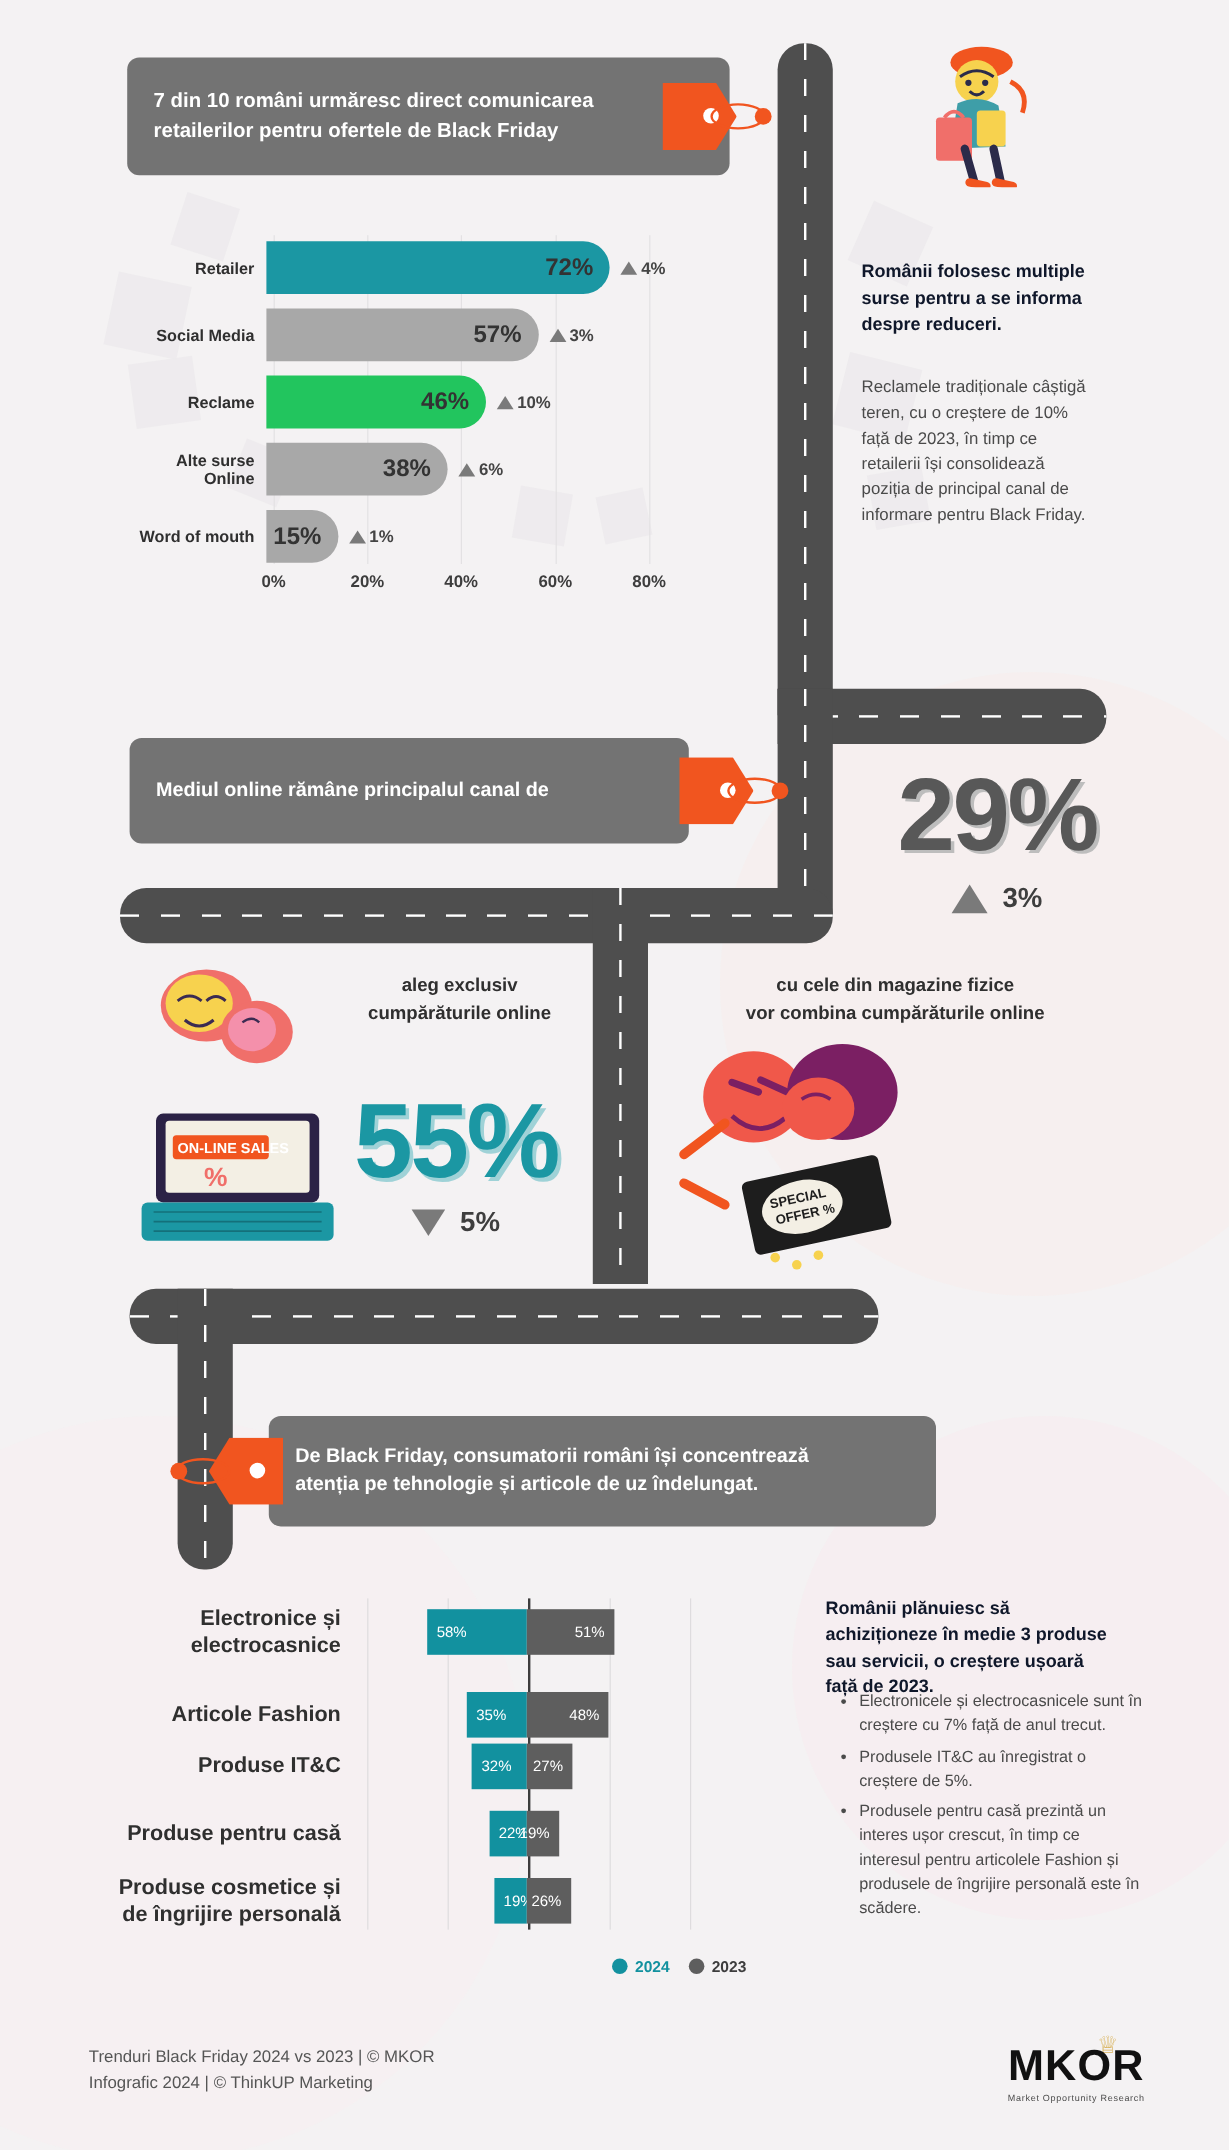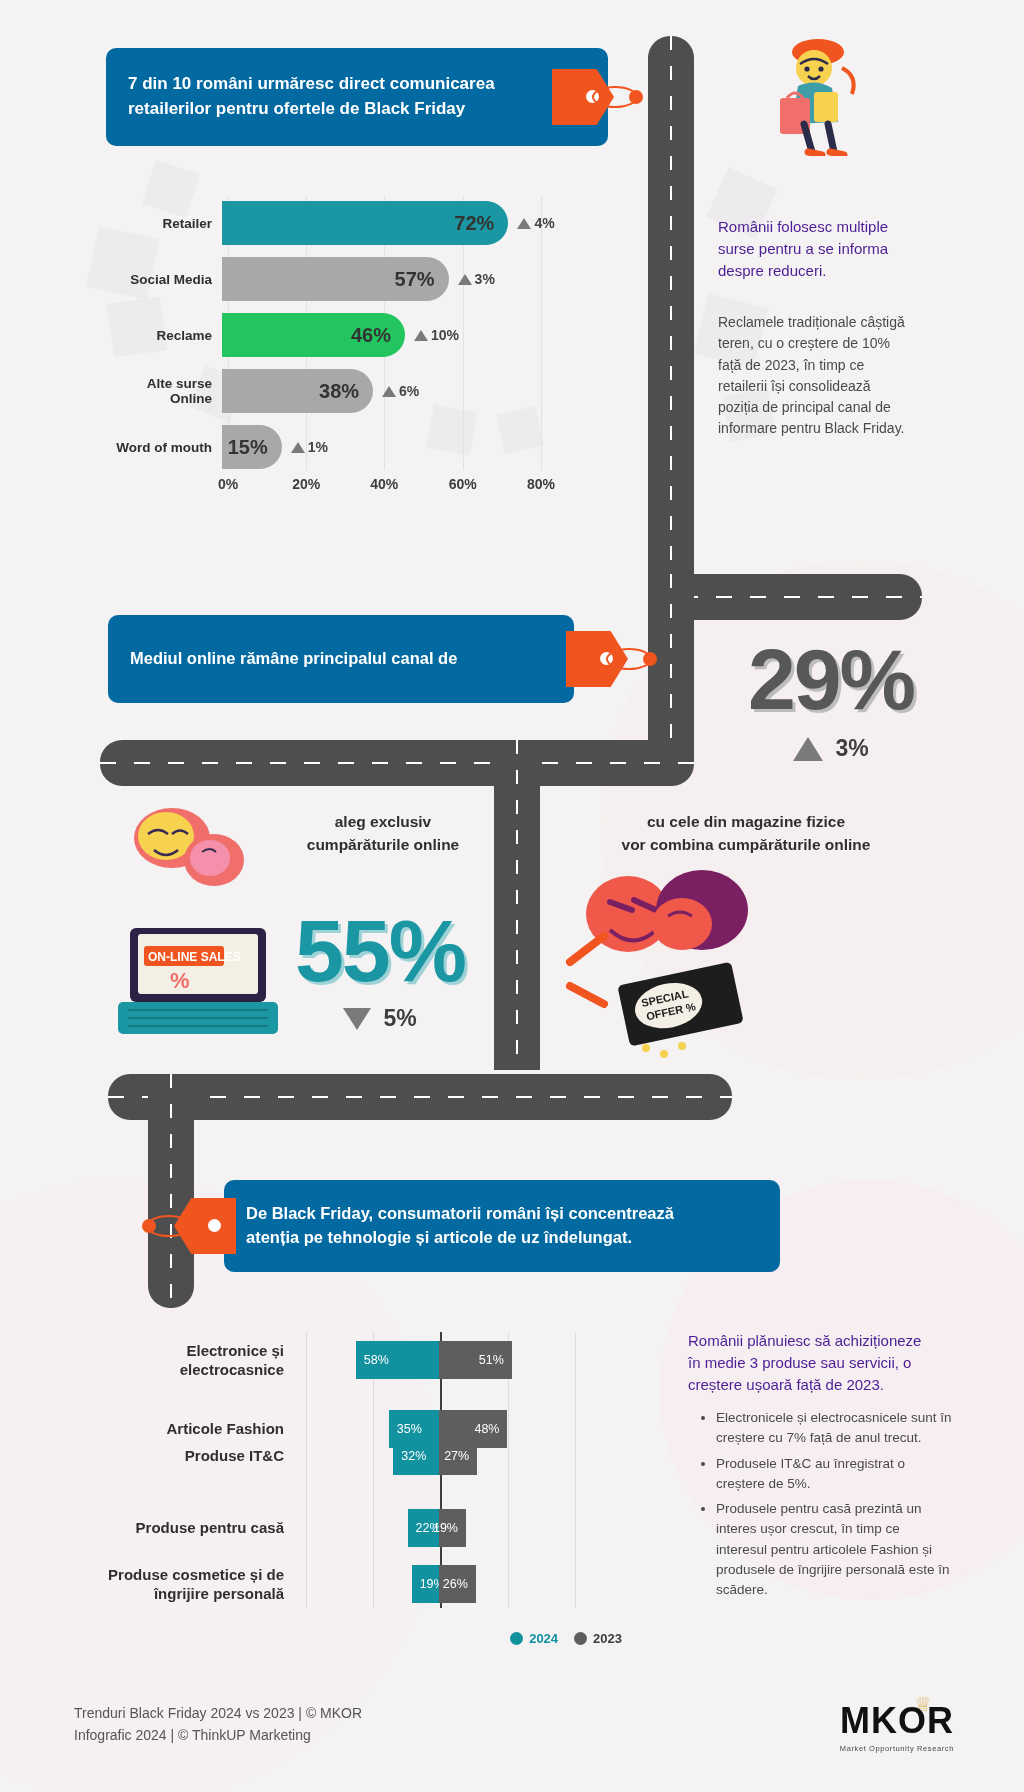"7 din 10 români urmăresc" .banner { background: #0369a1 -> #737373 }
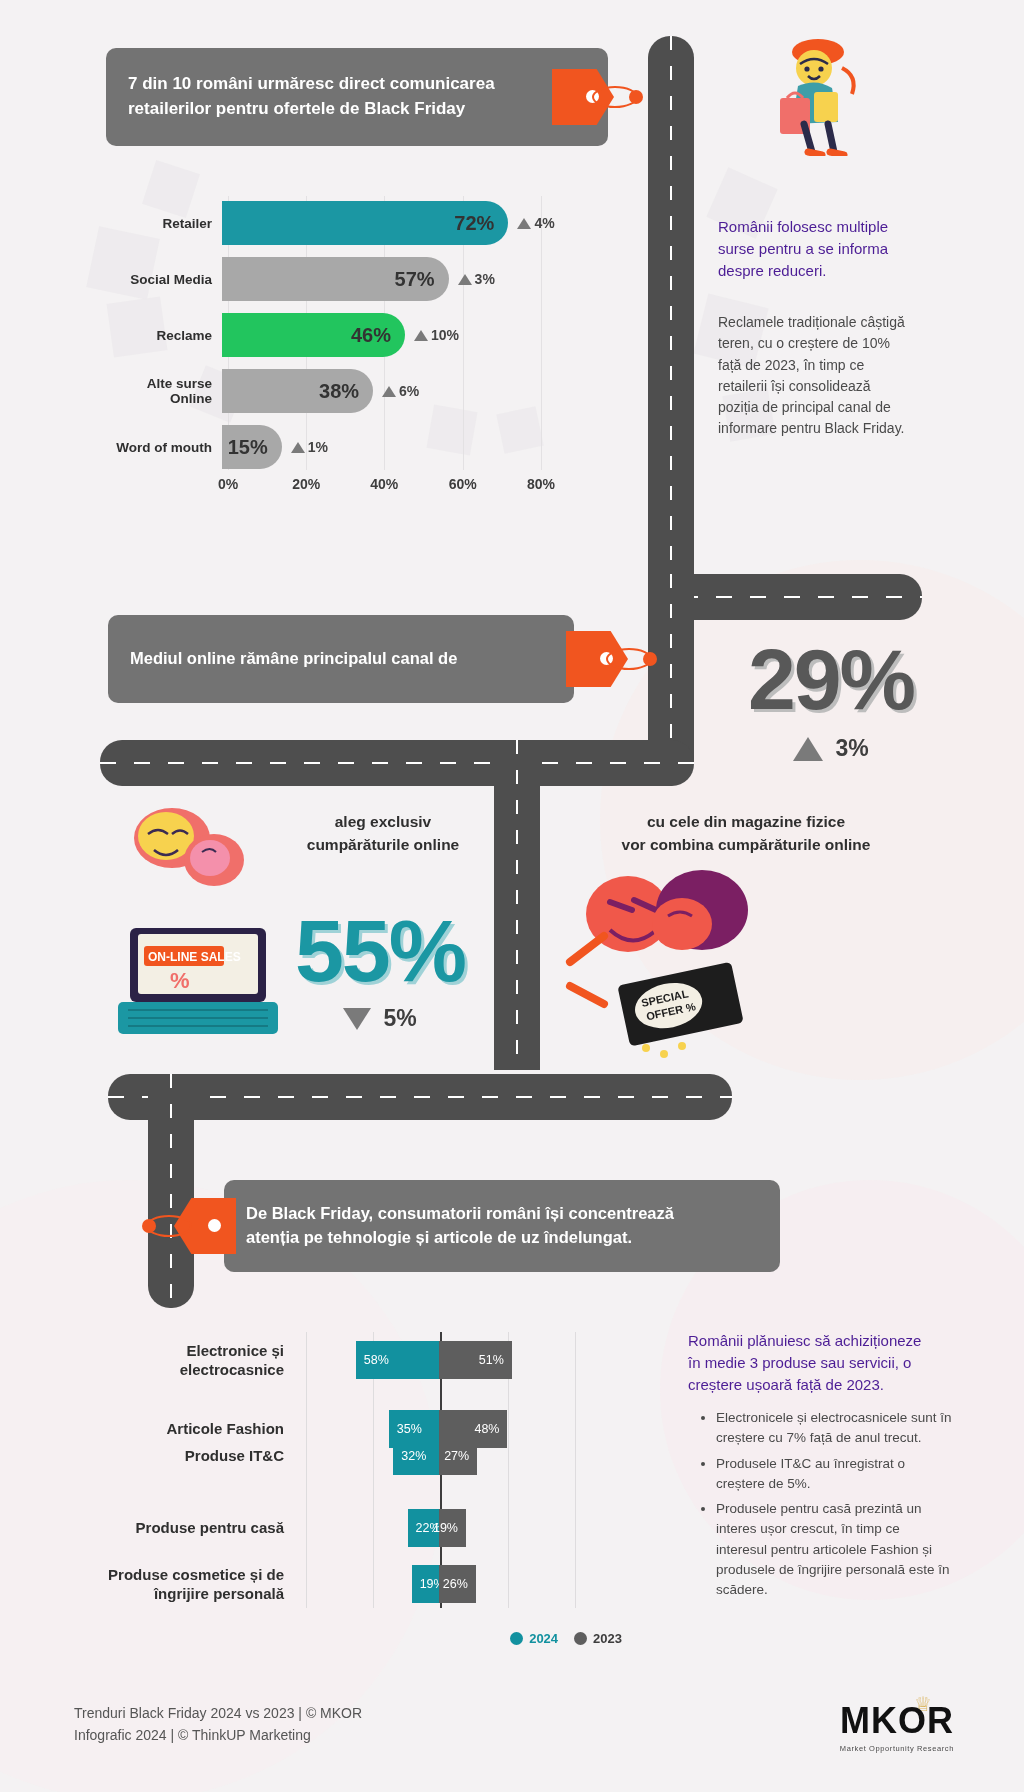"Românii folosesc multiple surse pentru" .side-head { color: #4c1d95 -> #0f172a; font-weight: normal -> bold }
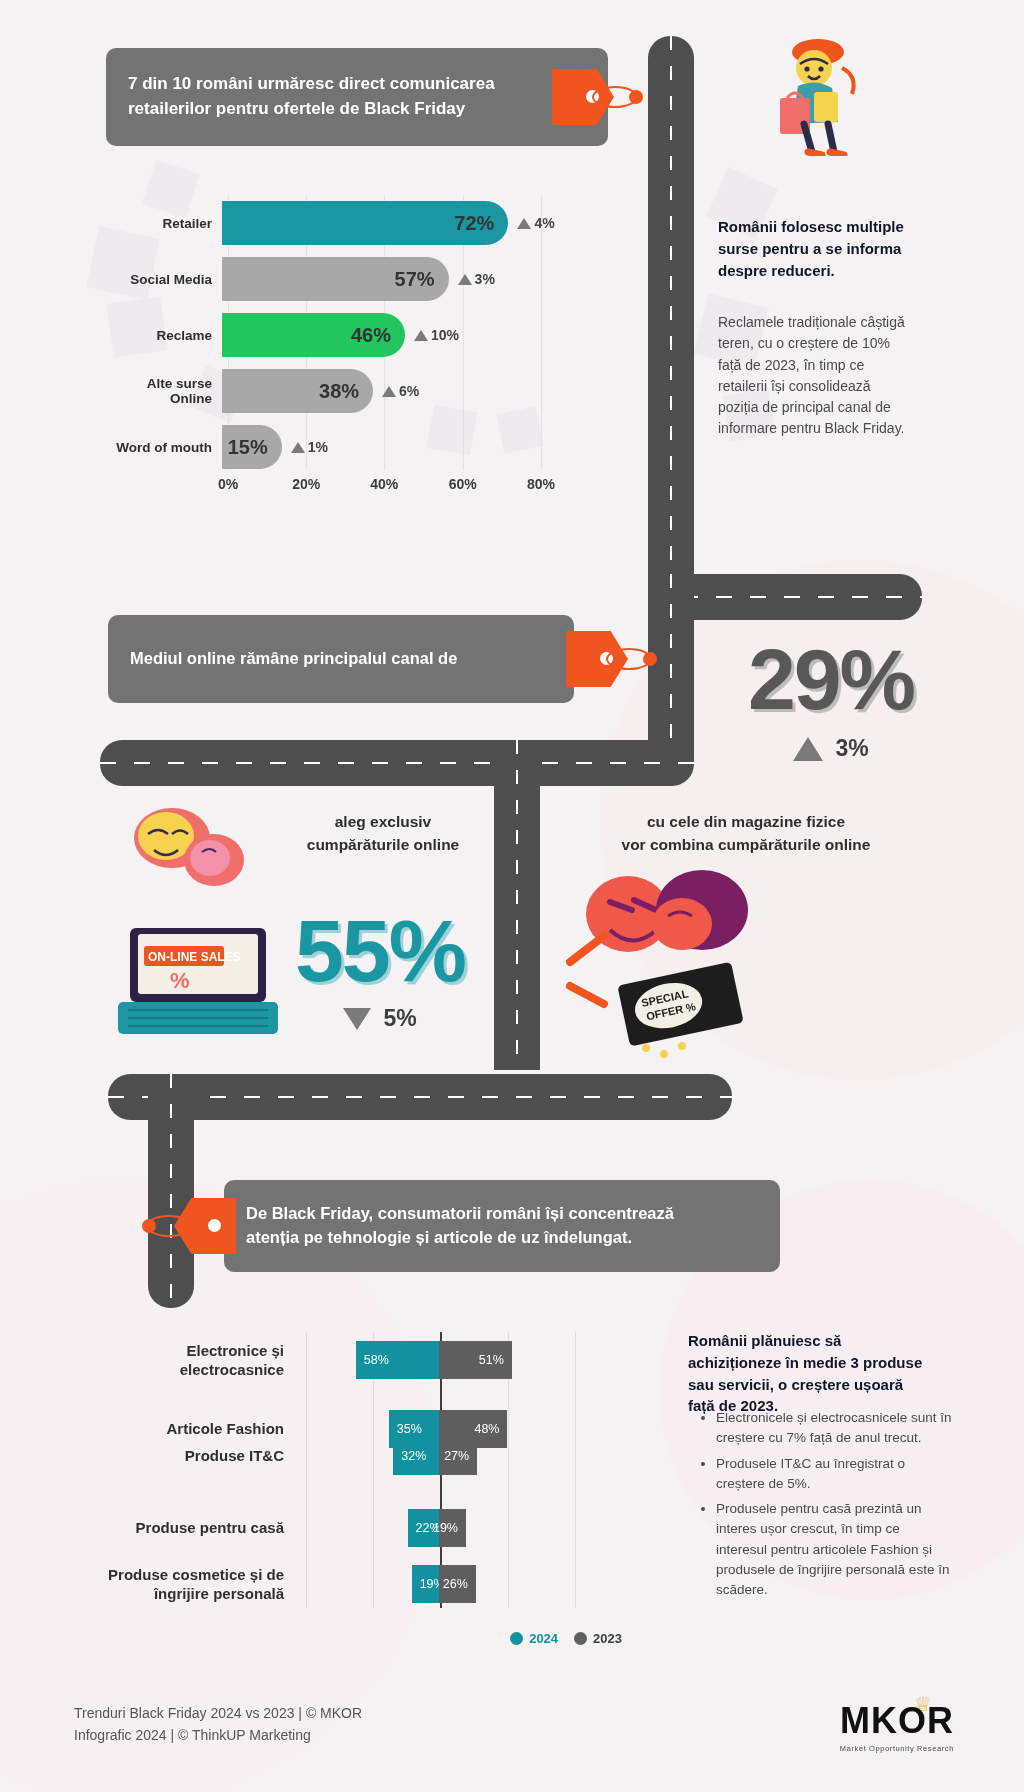"Electronice și electrocasnice" .c2-lab { font-size: 15px -> 18px }
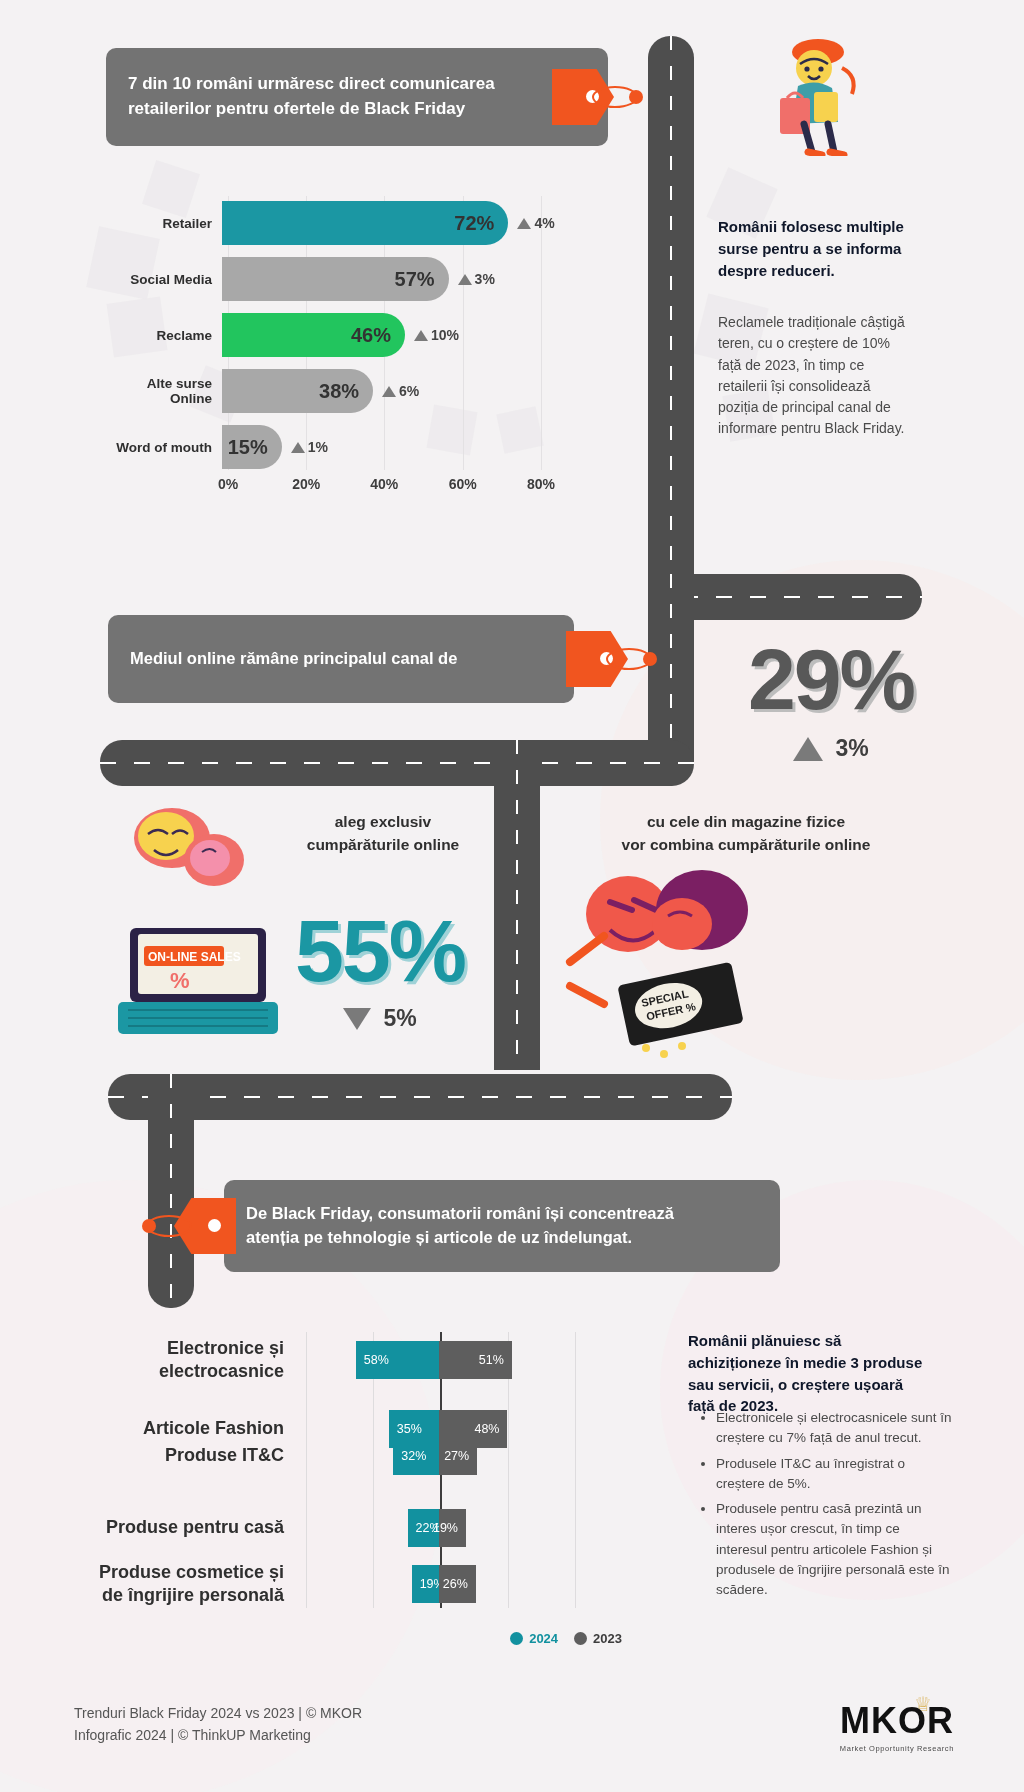"Produse IT&C" div.c2-row { top: 96px -> 112px }
